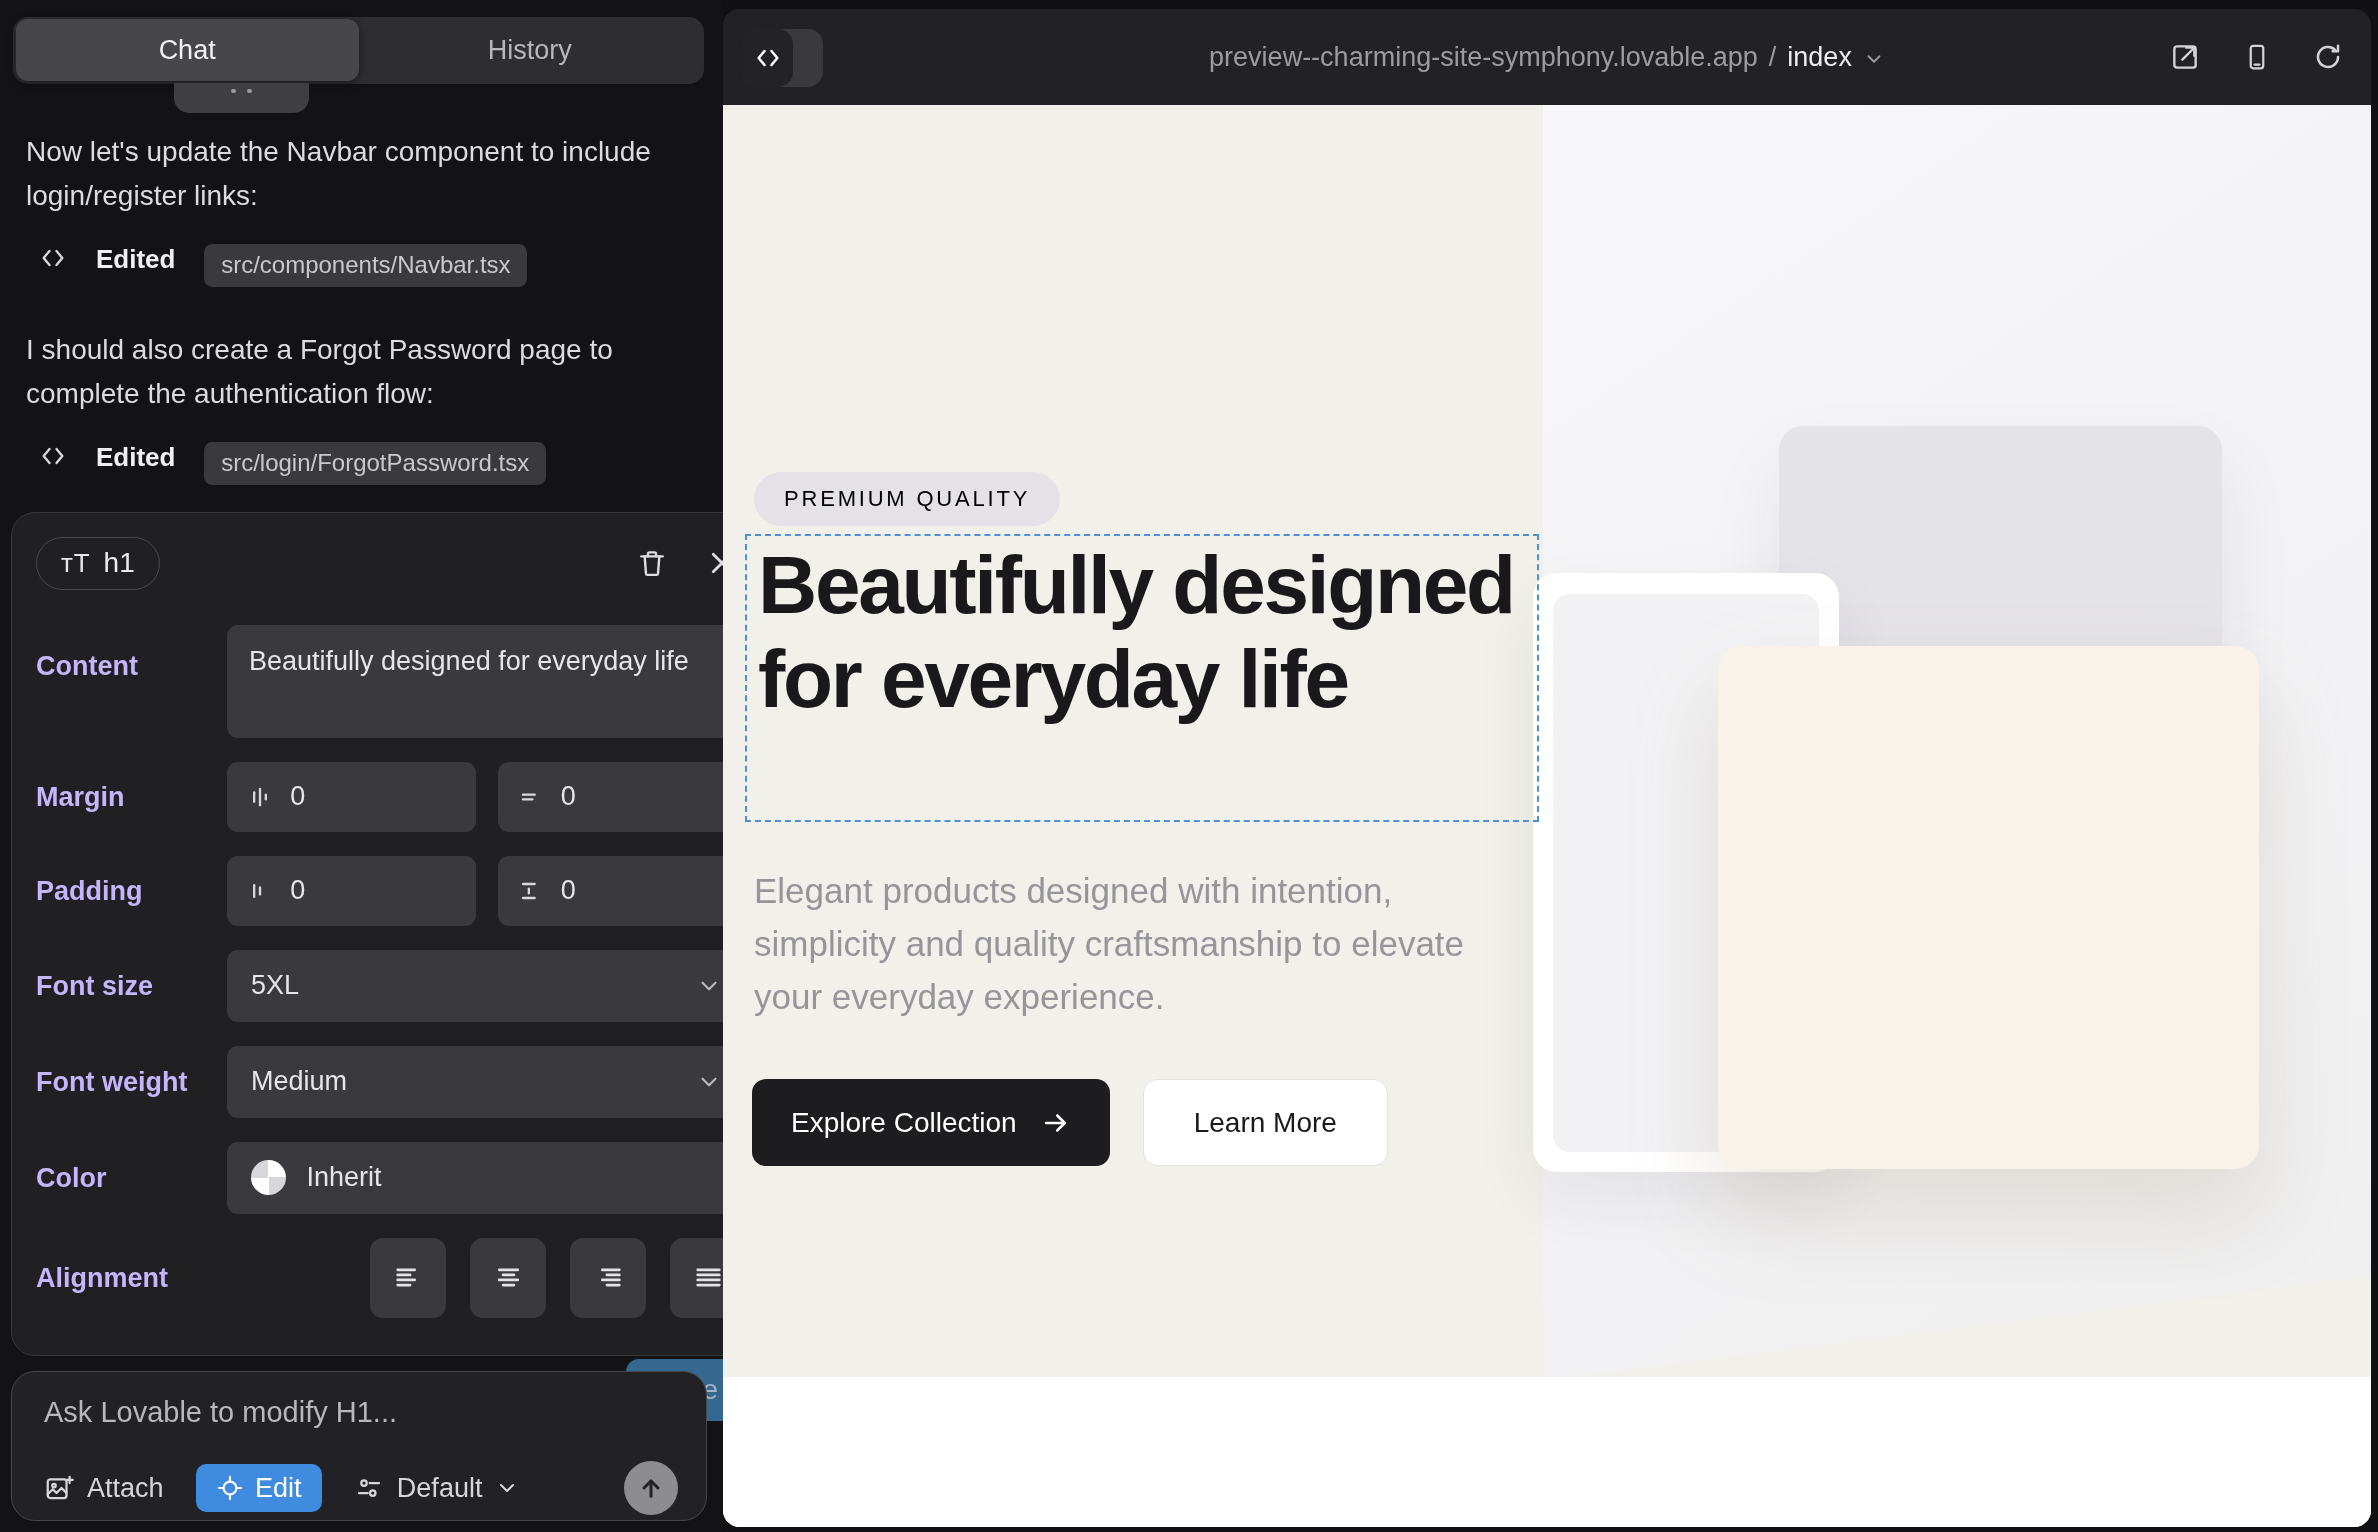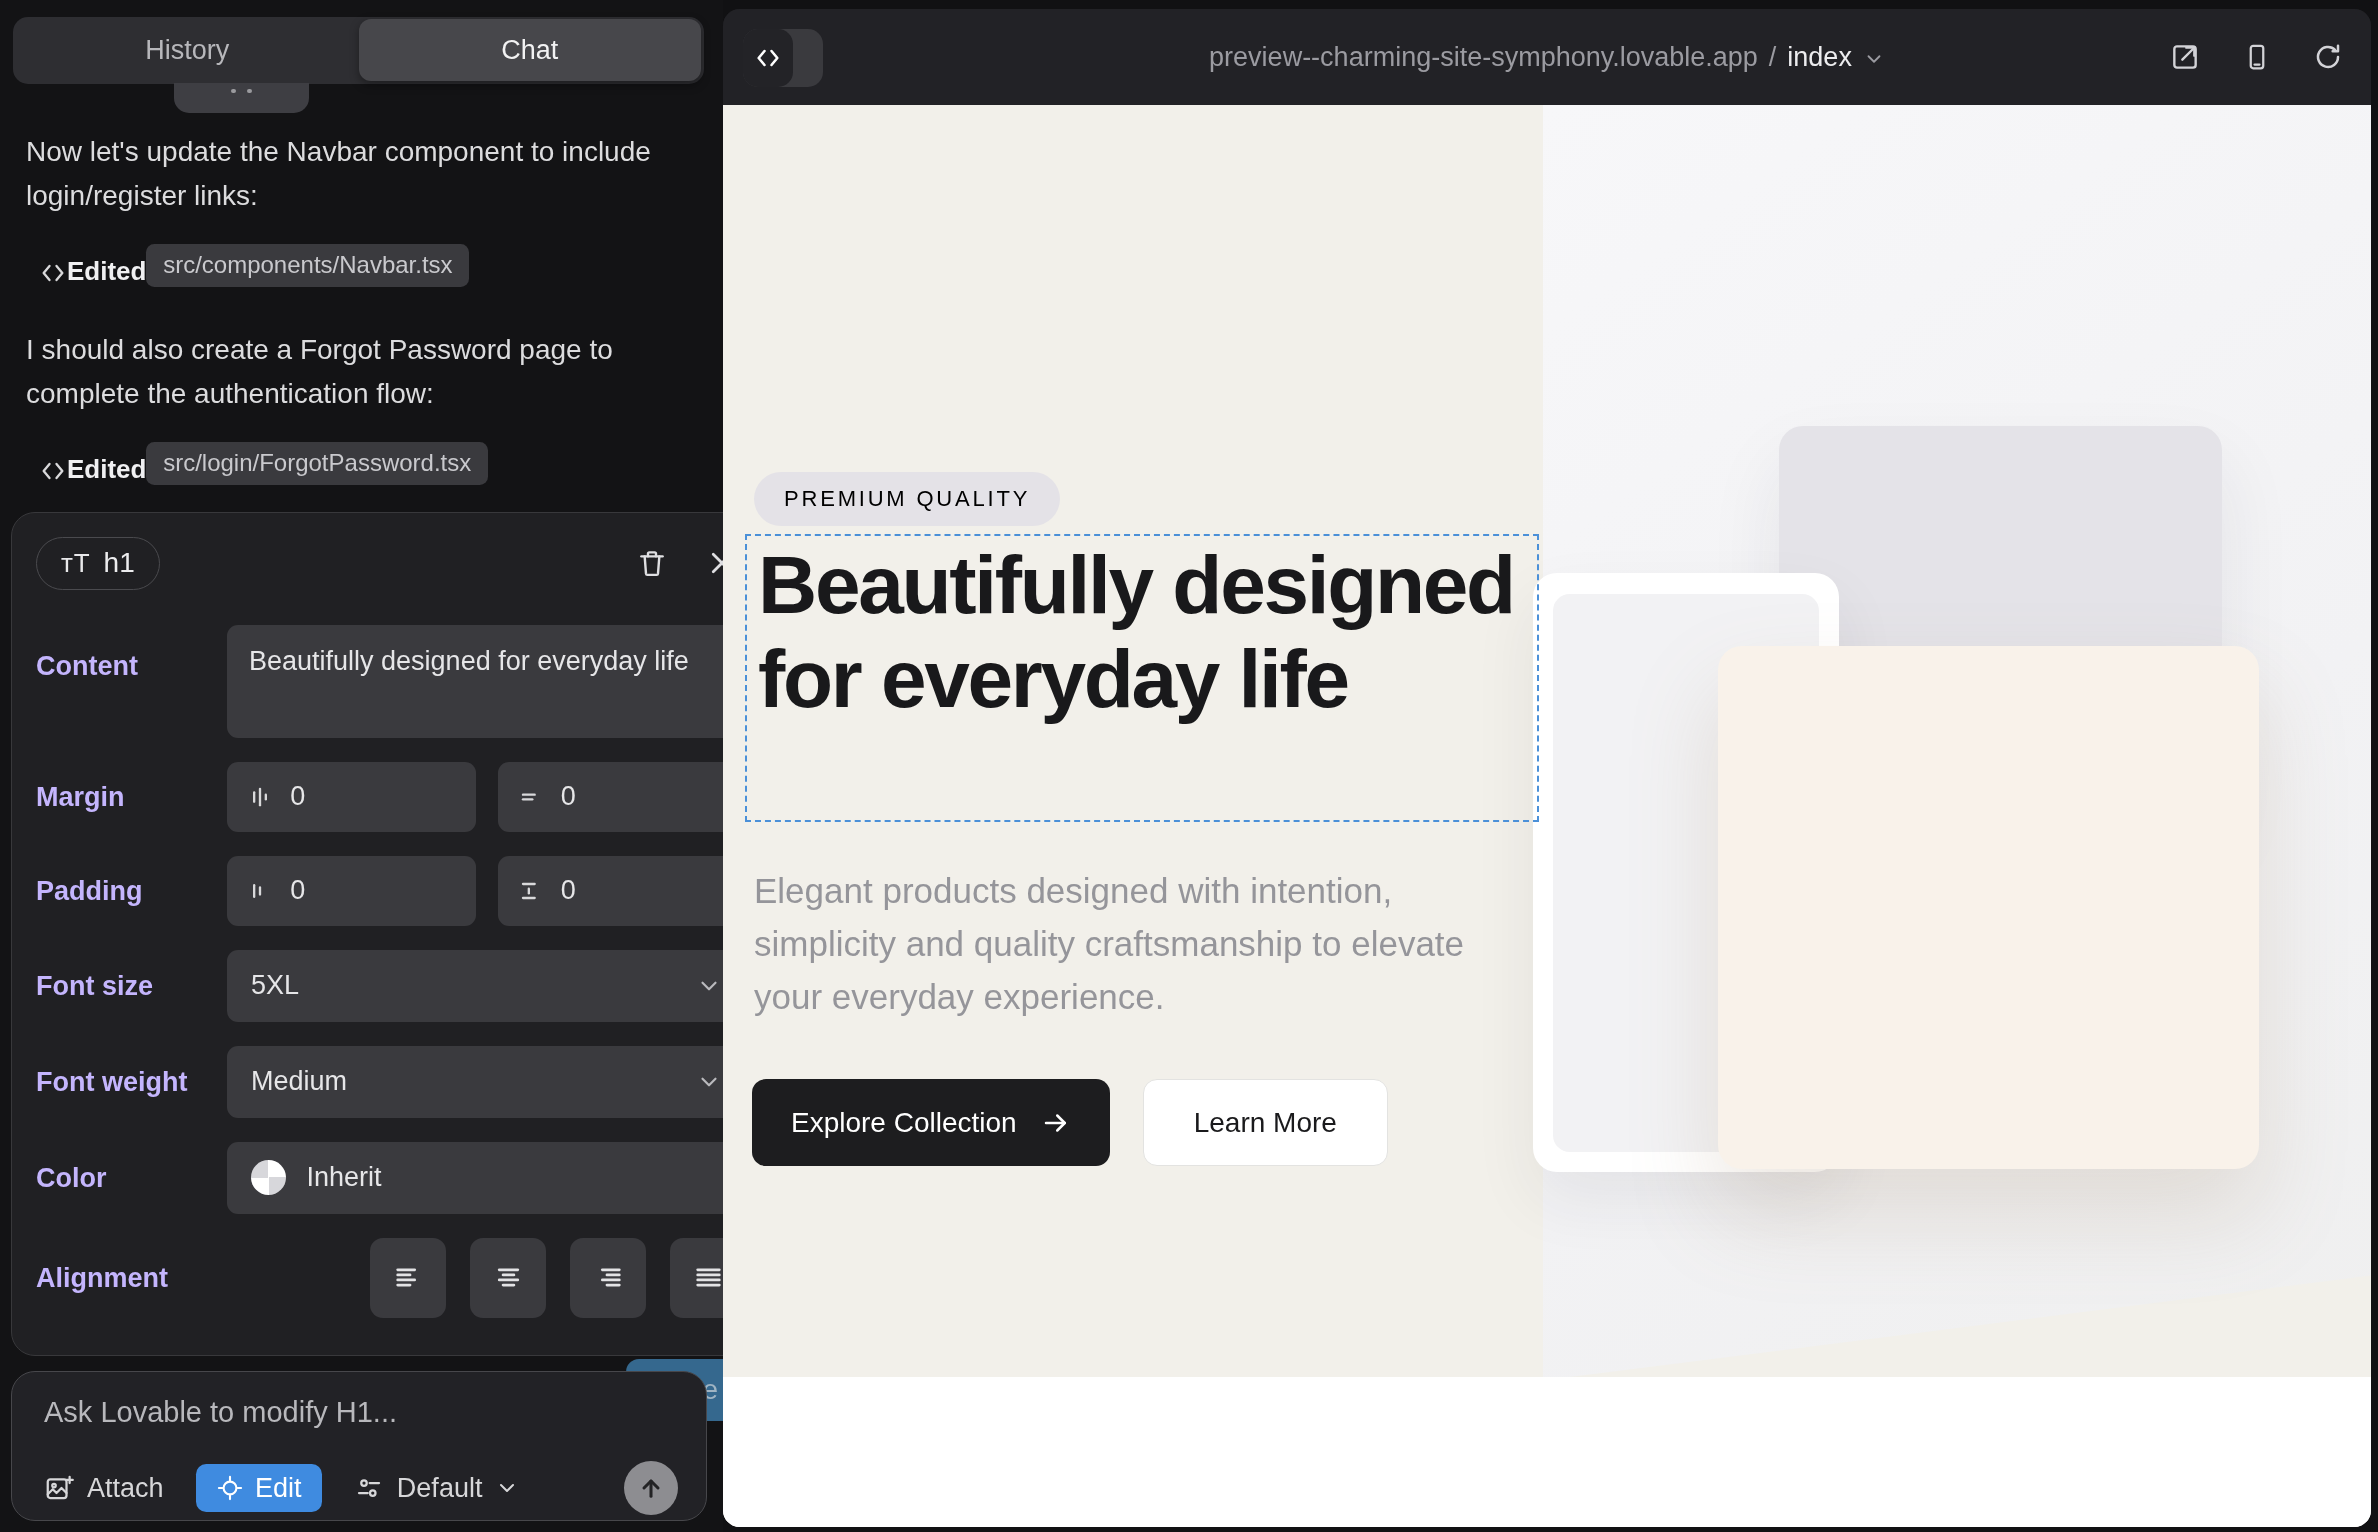"History" div.tab { order: before "Chat" -> after "Chat" }
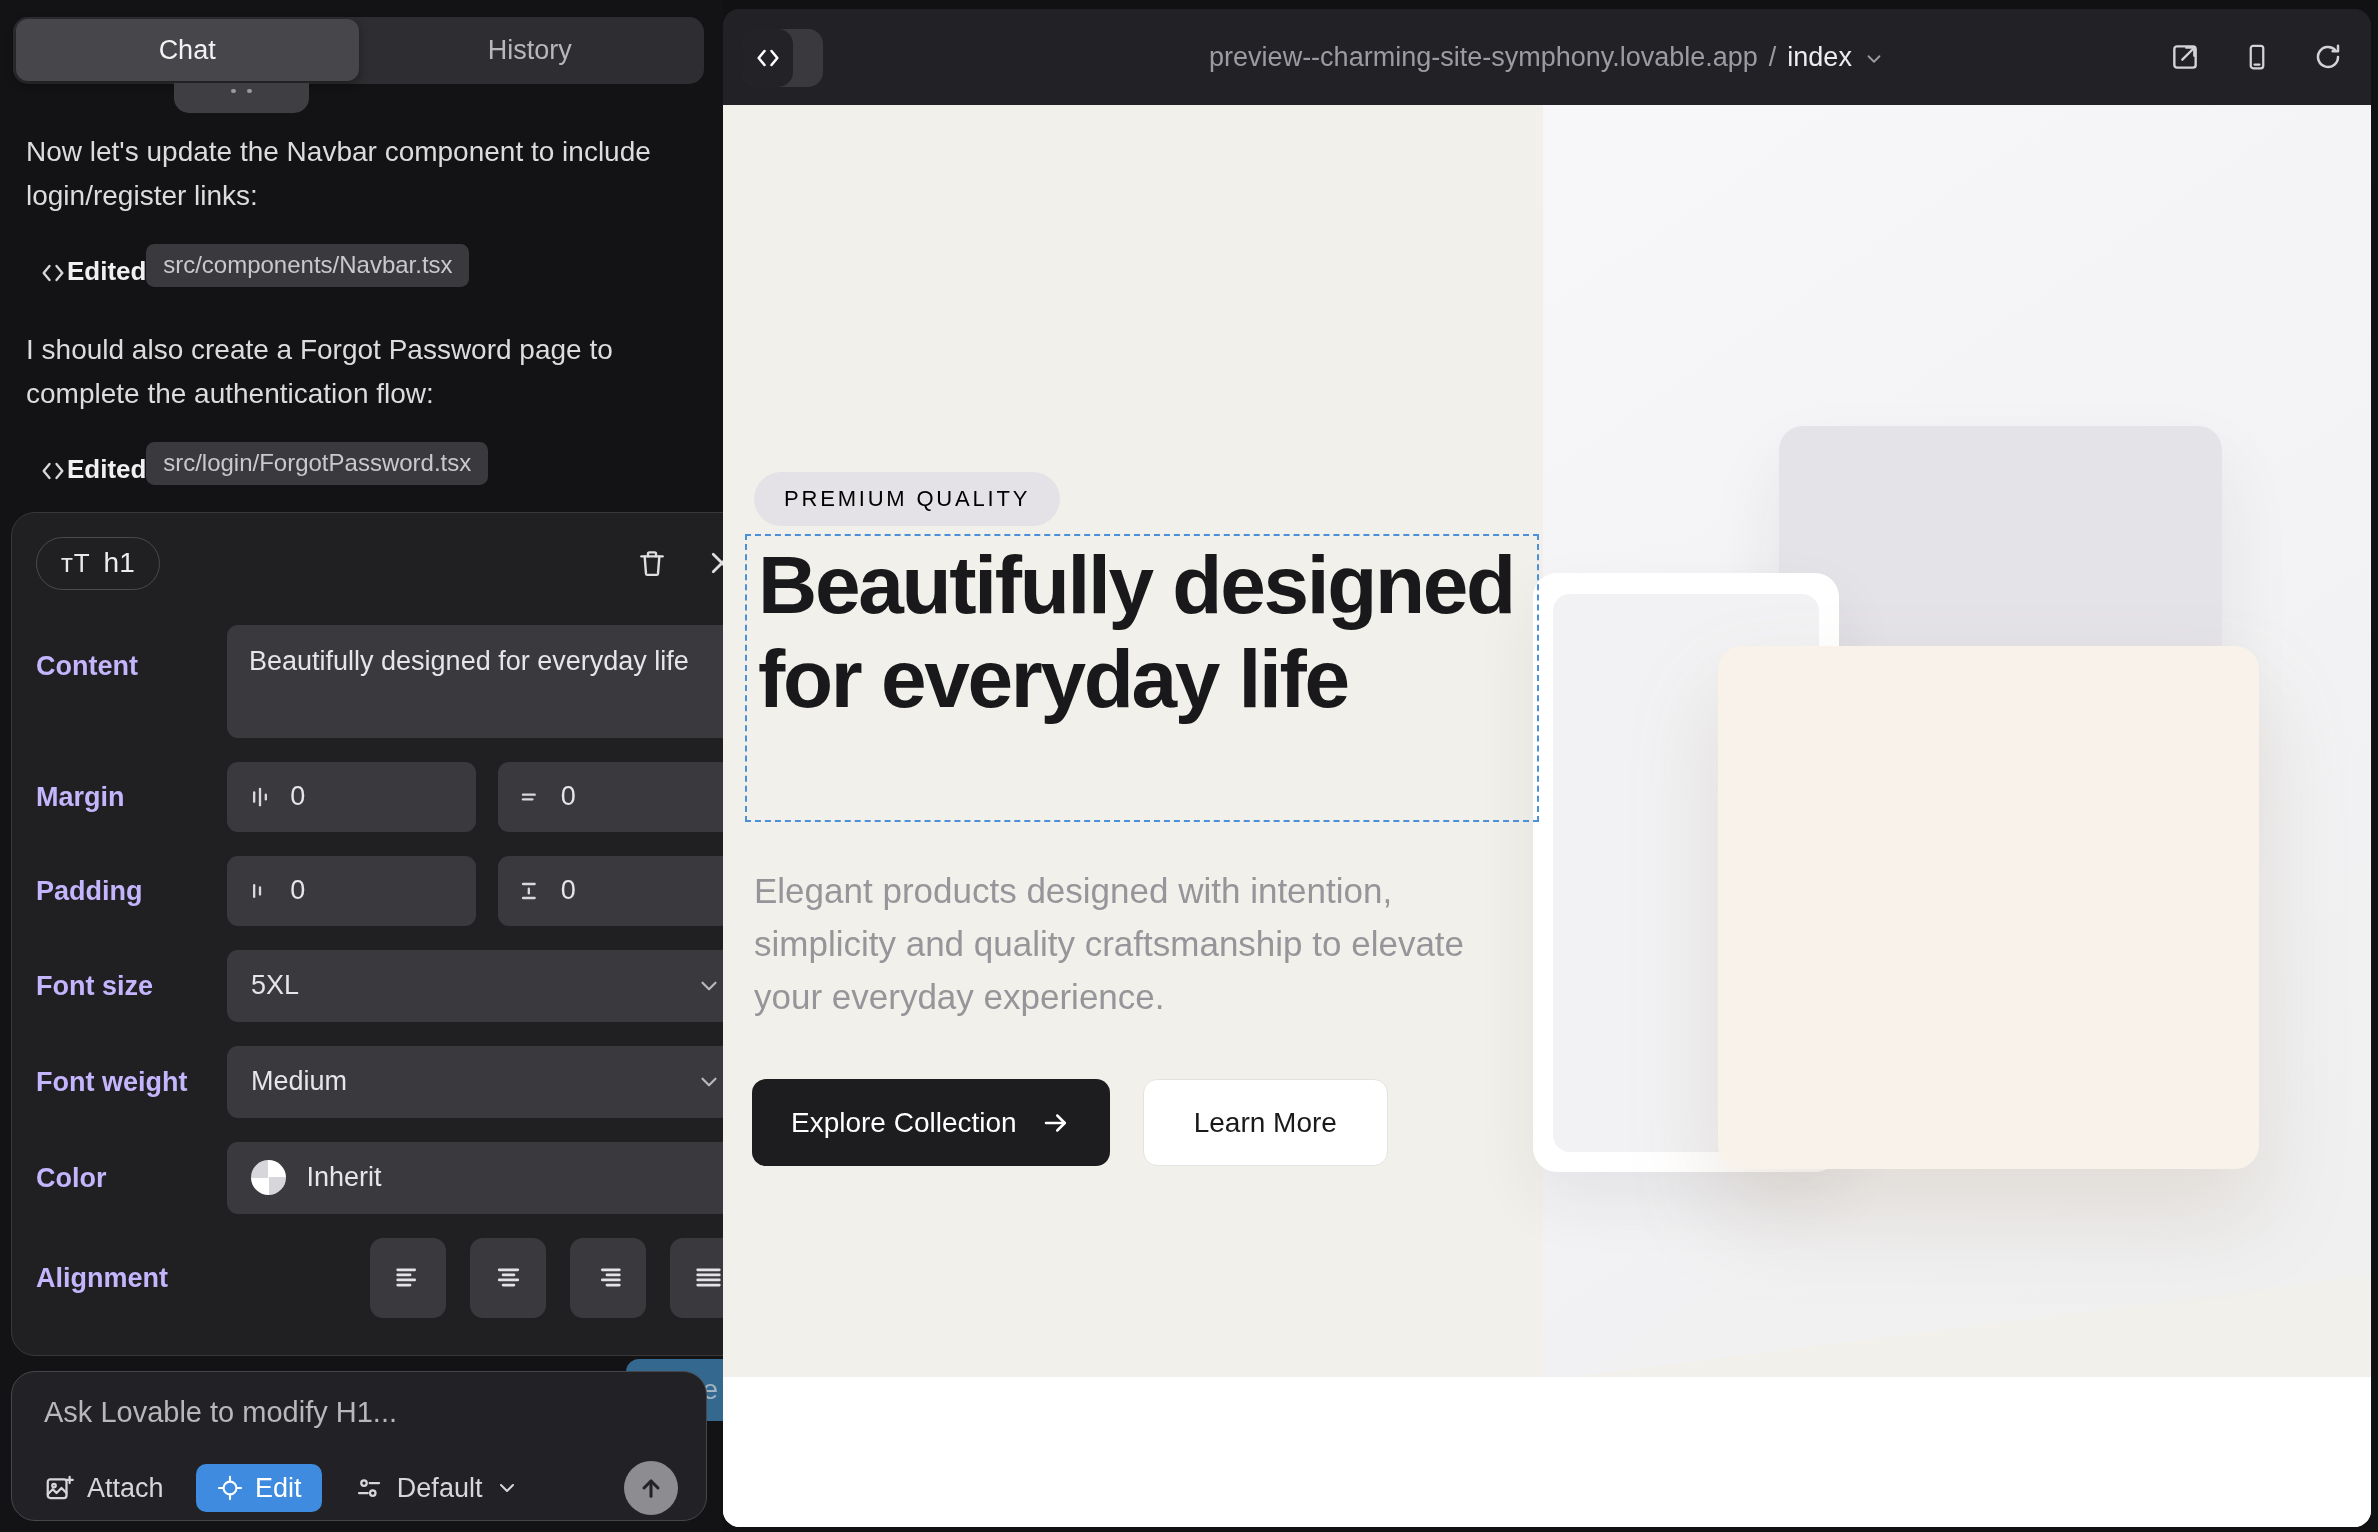"Edited" .edit-row { align-items: flex-end -> flex-start; gap: 0 -> 29px }
